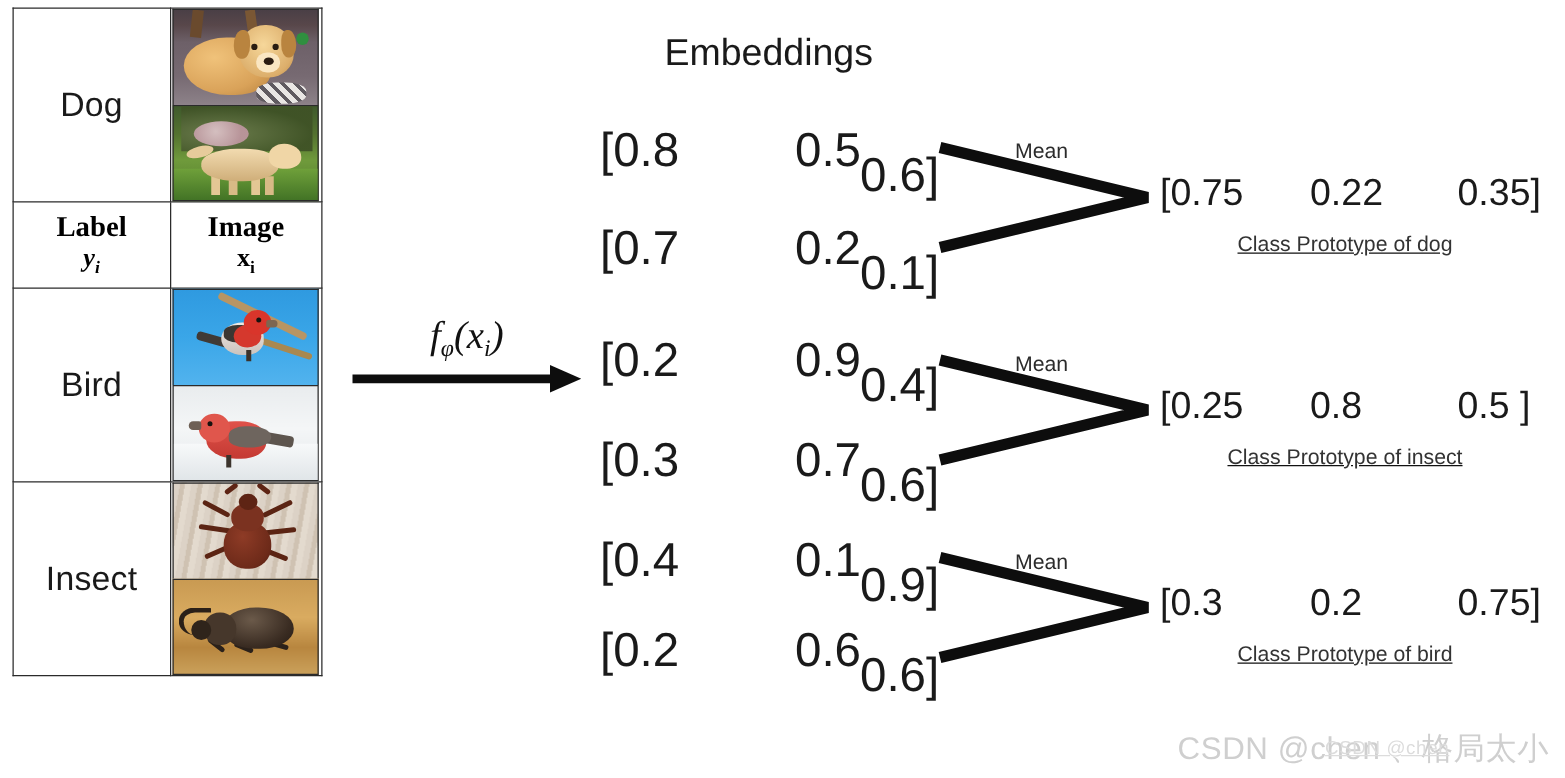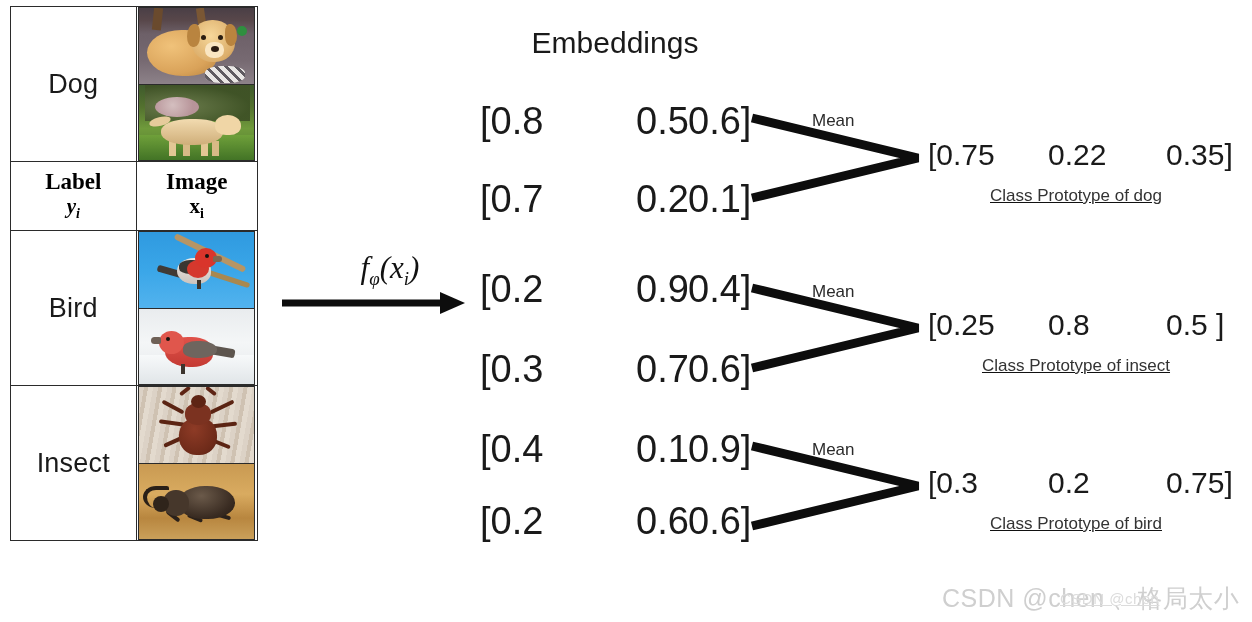"0.6]" .ev2 { margin-top: none -> 20px }
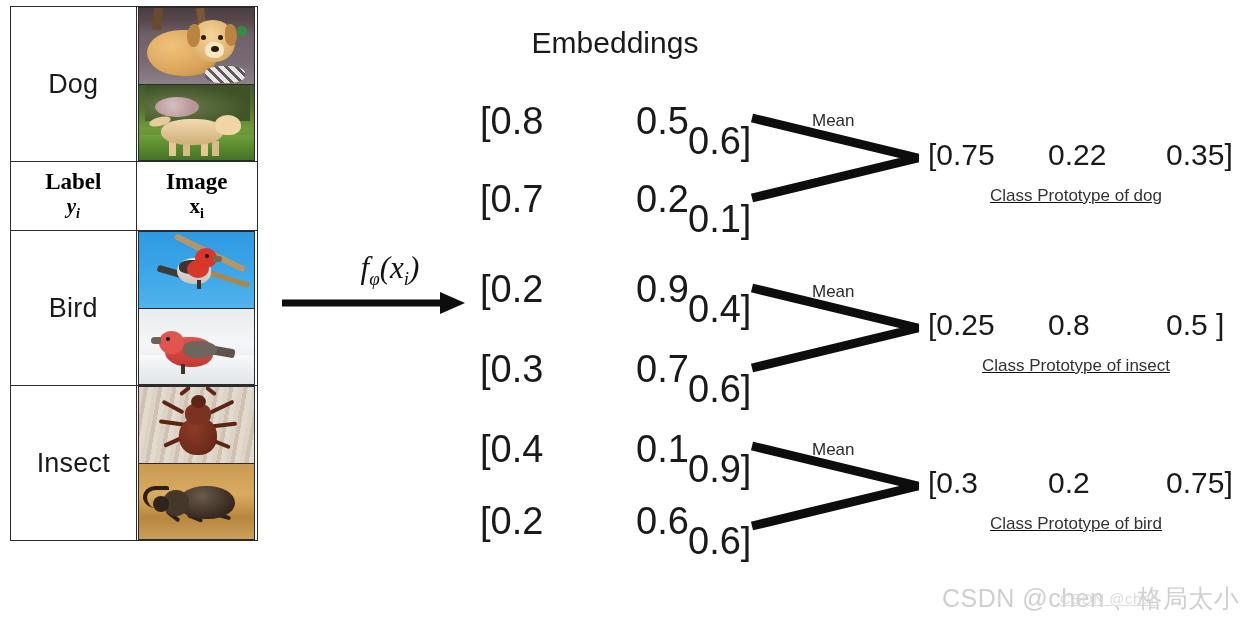"fφ(xi)" .fphi { left: 330px -> 344px; text-align: center -> left }
